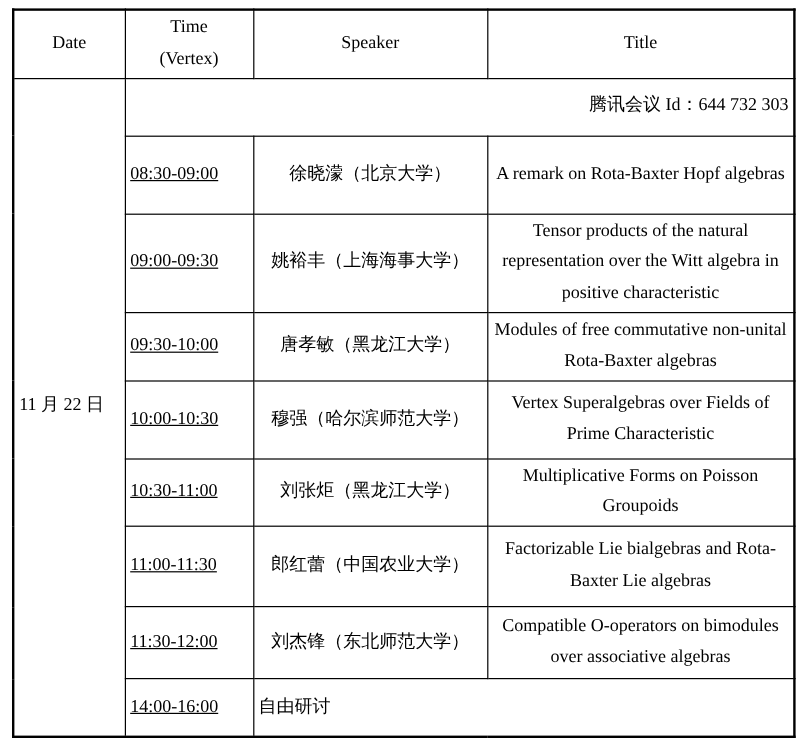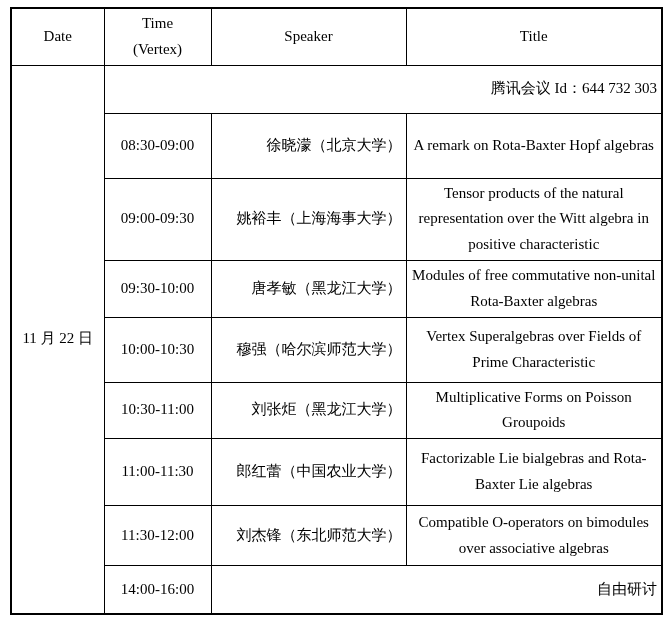"08:30-09:00" .time-cell { text-align: center -> none; text-decoration: none -> underline }
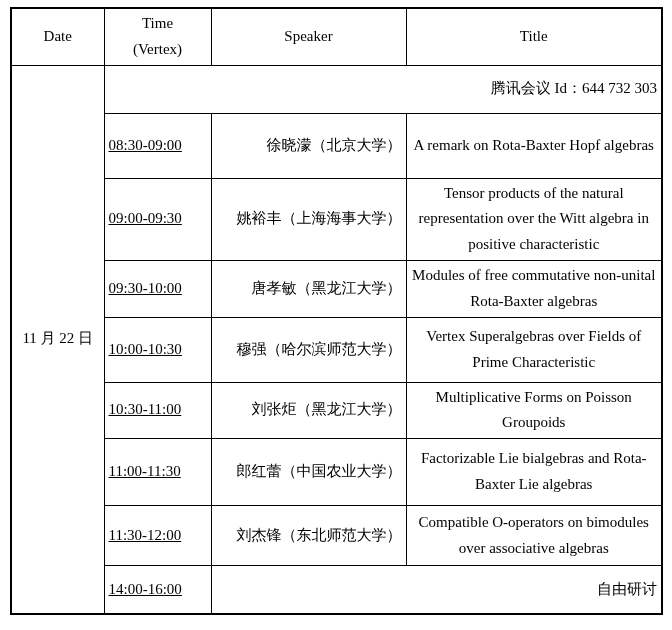"徐晓濛（北京大学）" .speaker-cell { text-align: right -> center }
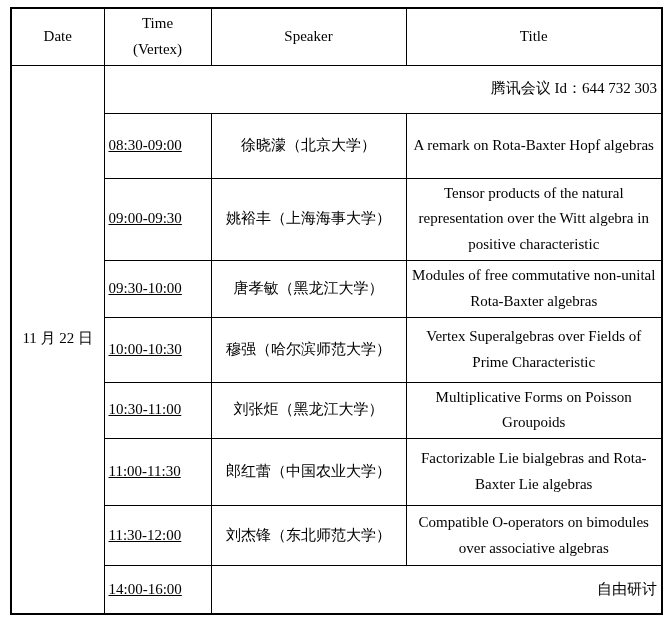"11 月 22 日" .date-cell { text-align: center -> none }
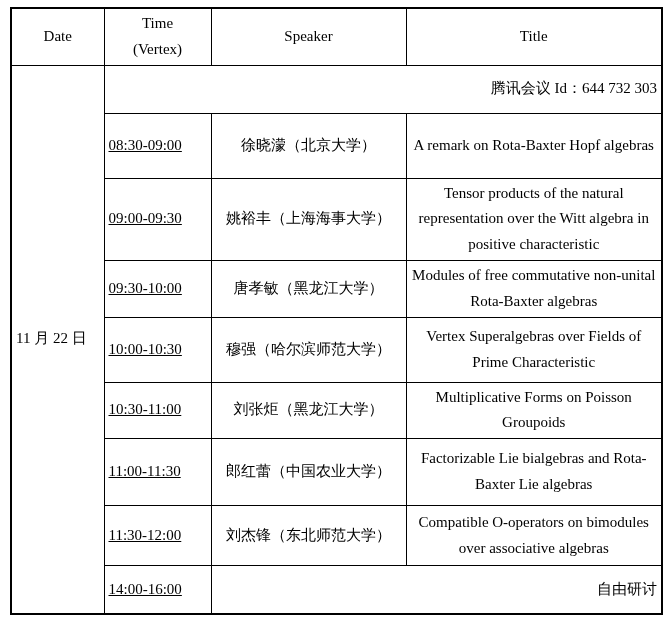"自由研讨" .discussion-cell { text-align: right -> left }
